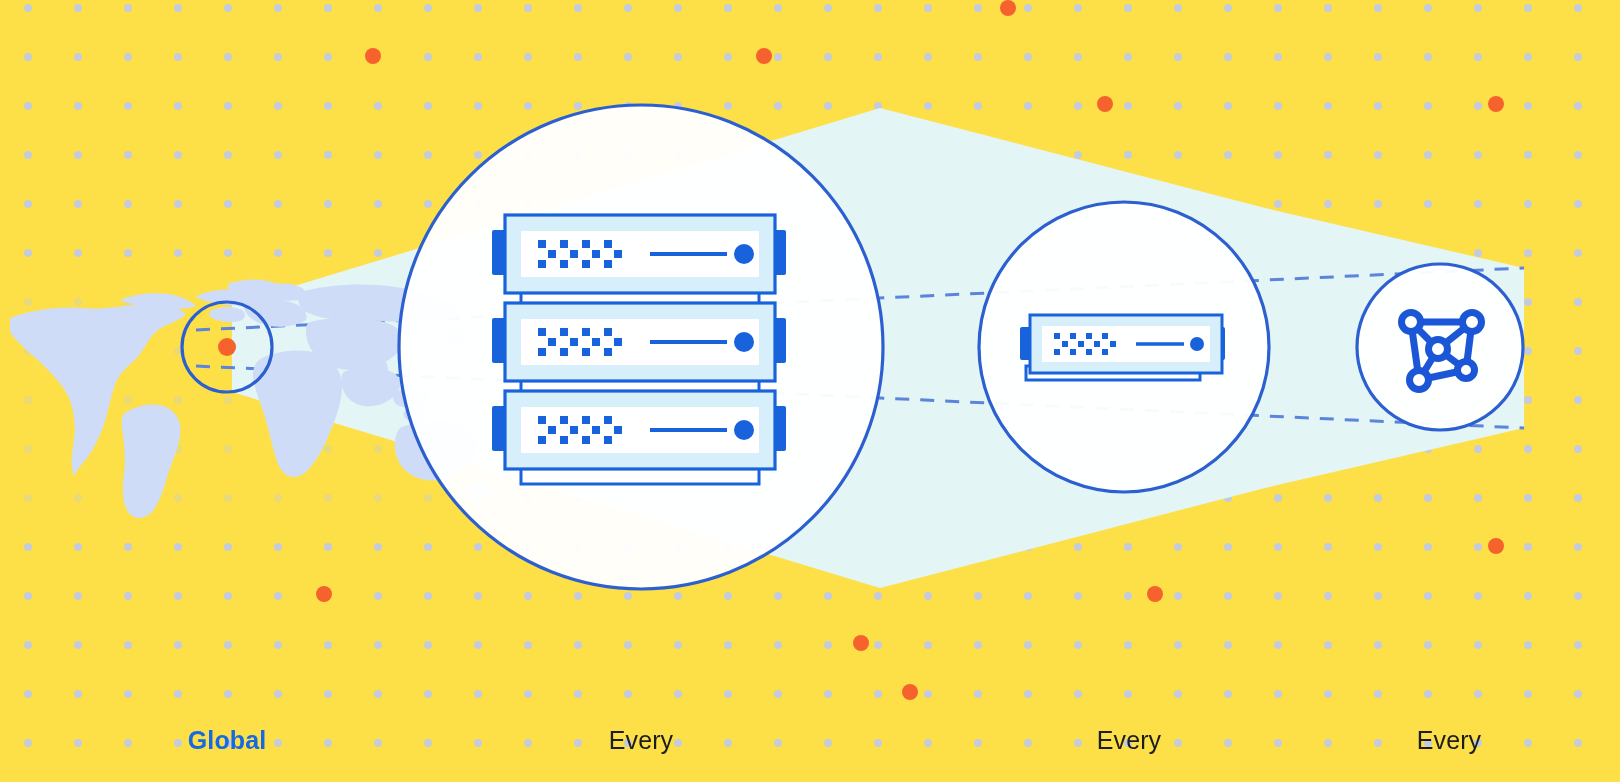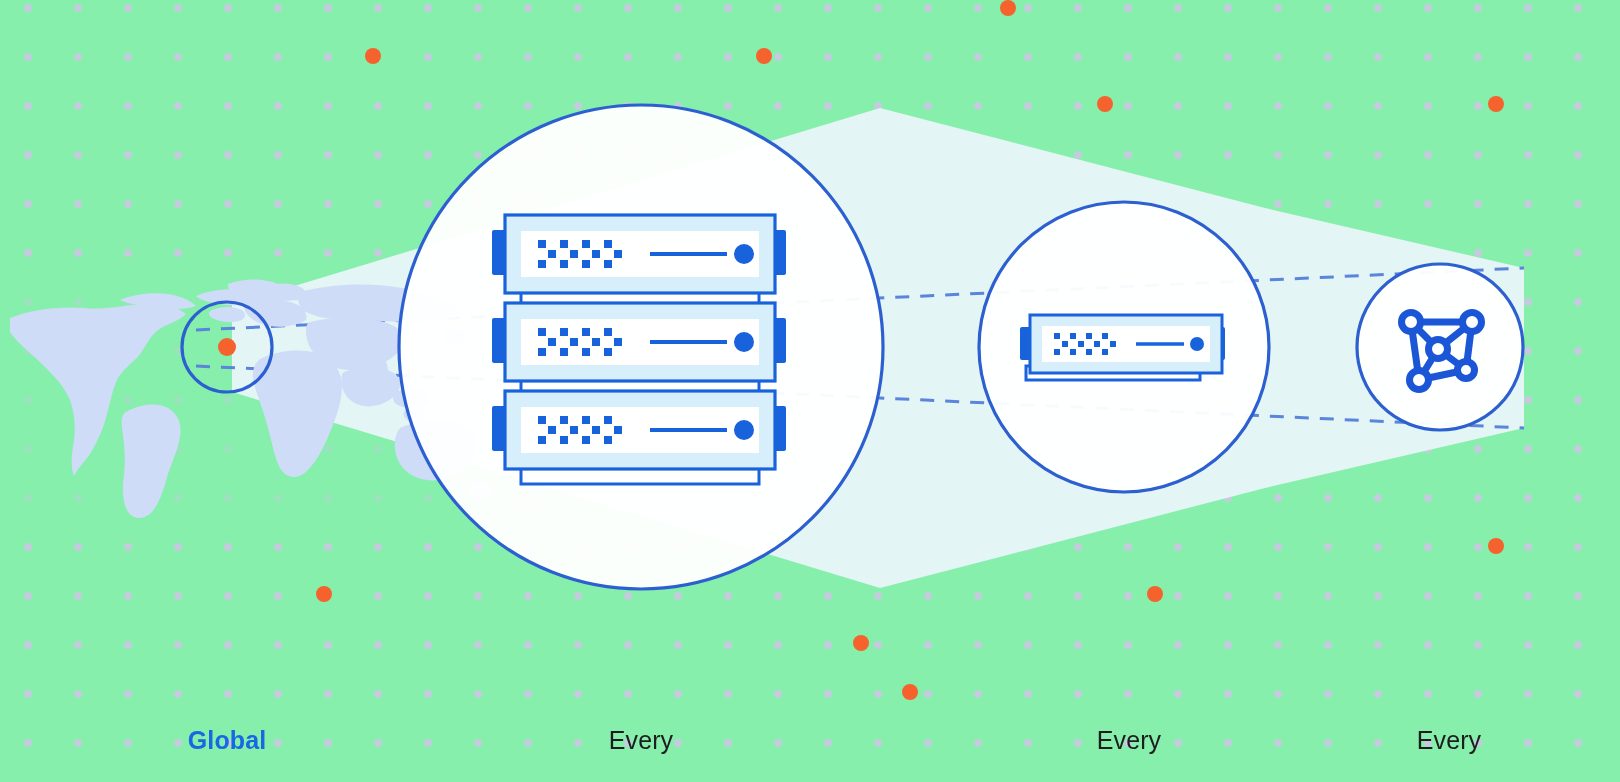"Global" #stage { background: #86efac -> #fde047 }
